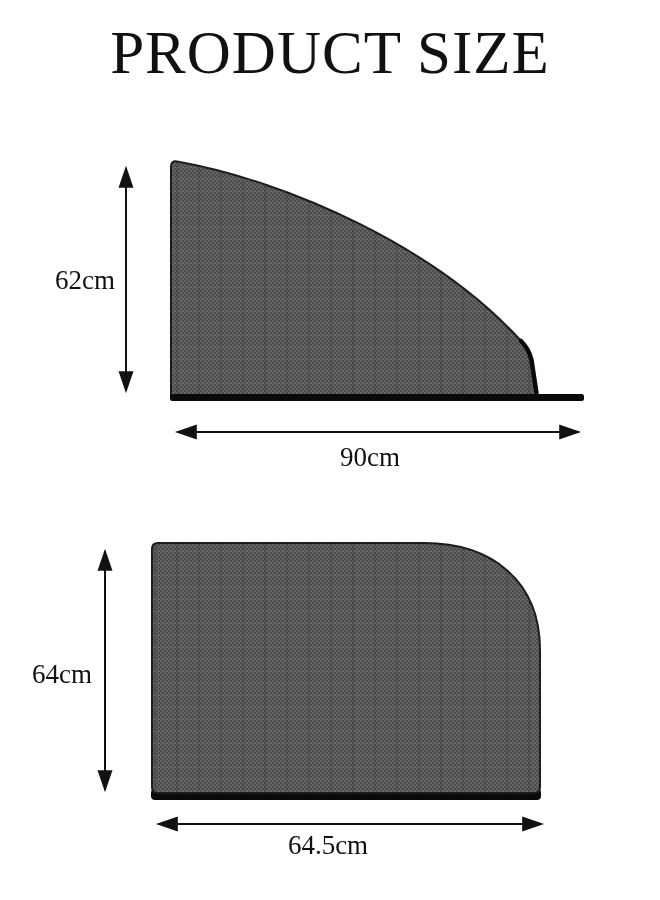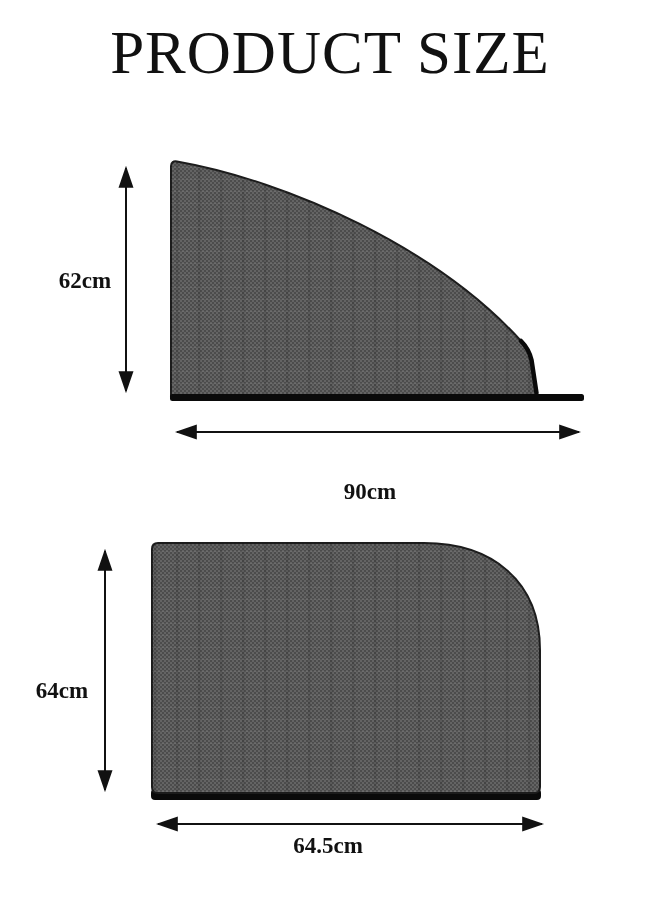"62cm" .dim-label { font-size: 23px -> 27px; font-weight: bold -> none }
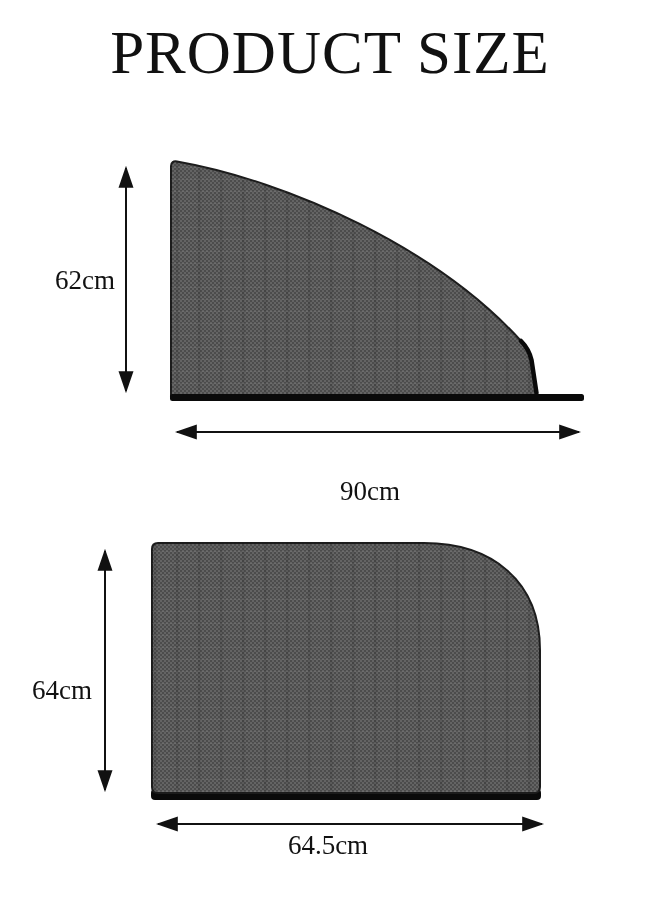"90cm" span.dim-label { margin-top: 34px -> none }
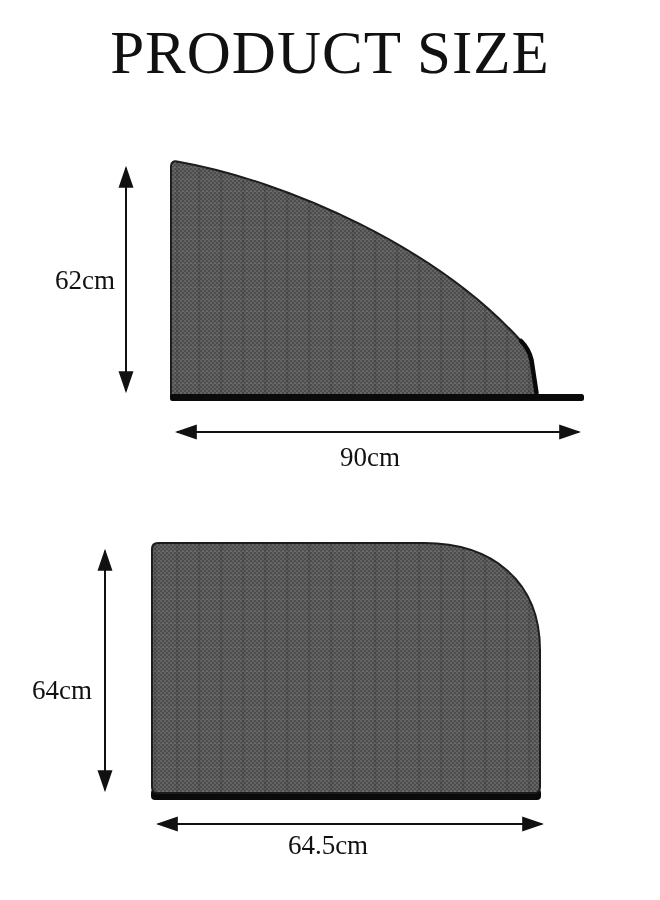"64cm" span.dim-label { top: 690px -> 674px }
